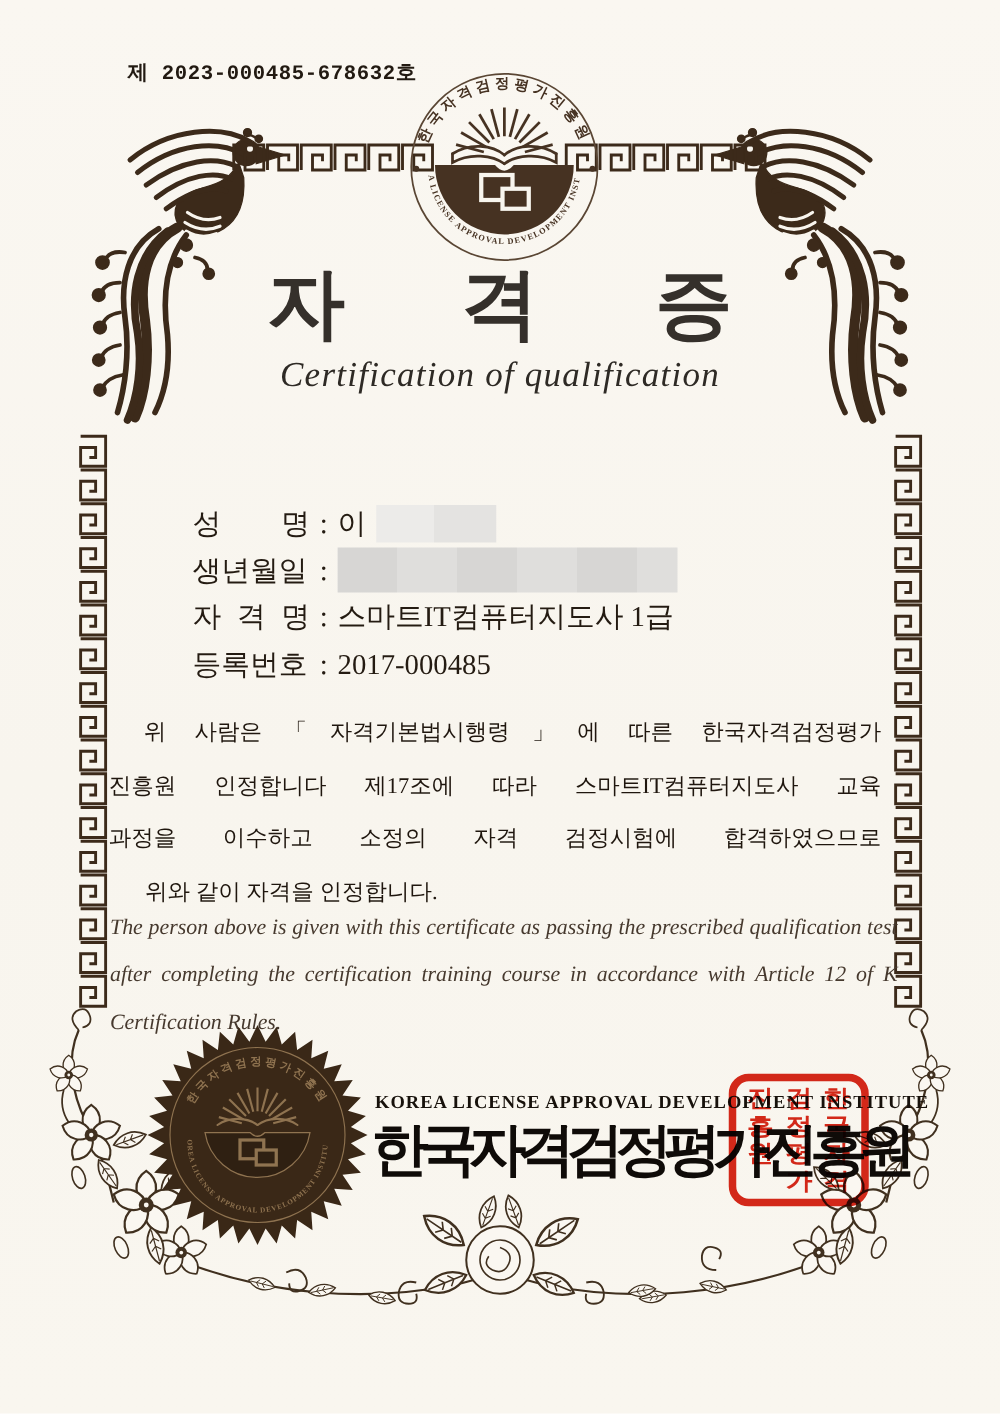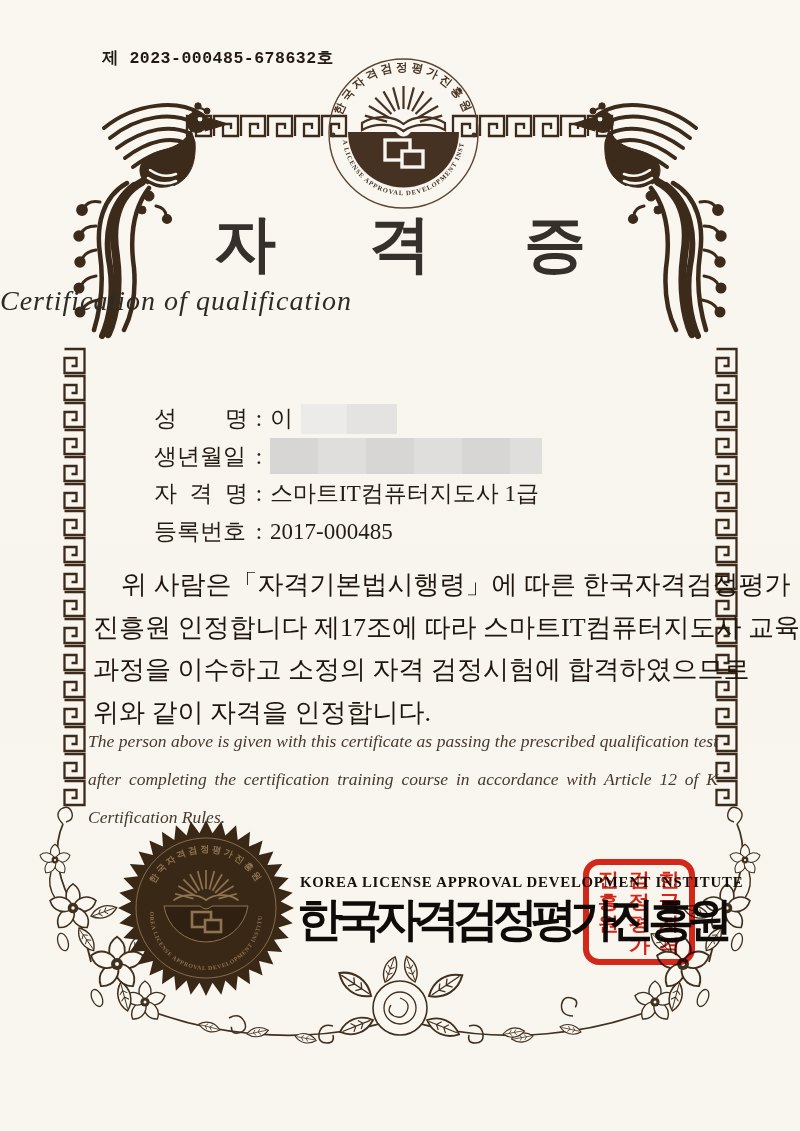"Certification of qualification" .subtitle { text-align: left -> center }
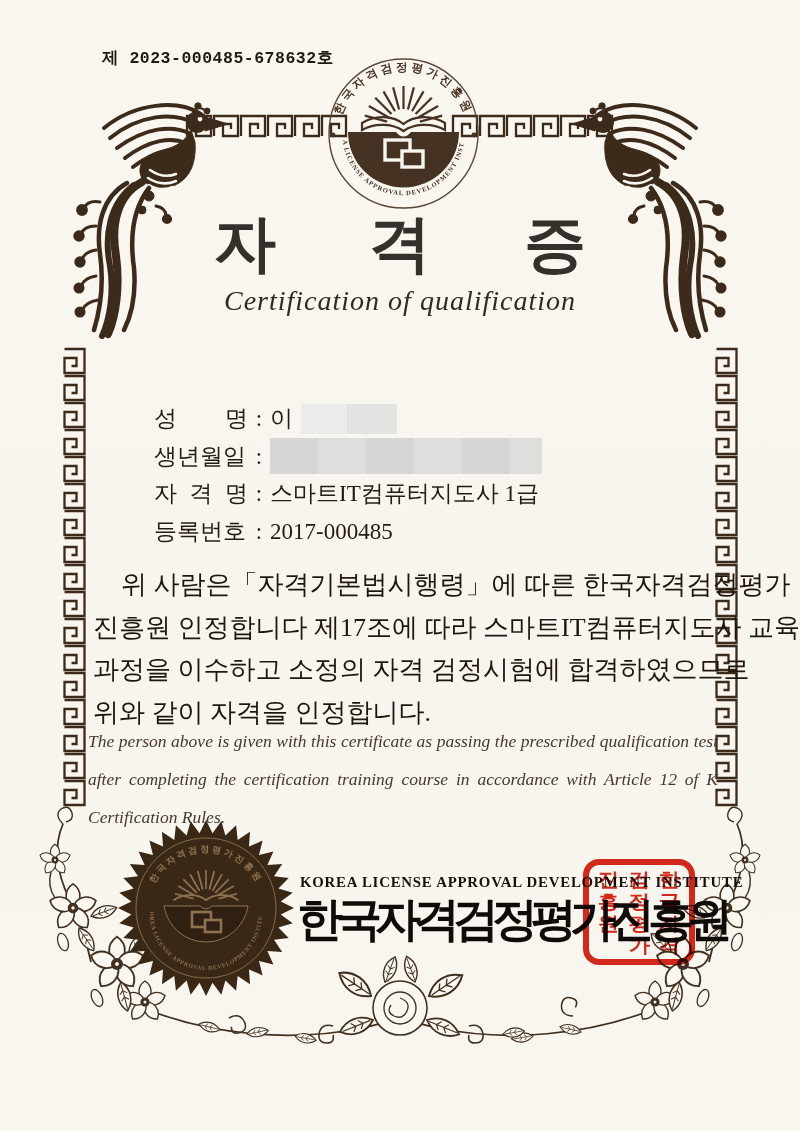"위 사람은「자격기본법시행령」에 따른 한국자격검정평가" .bodytext { font-size: 26px -> 18px; left: 93px -> 87px }
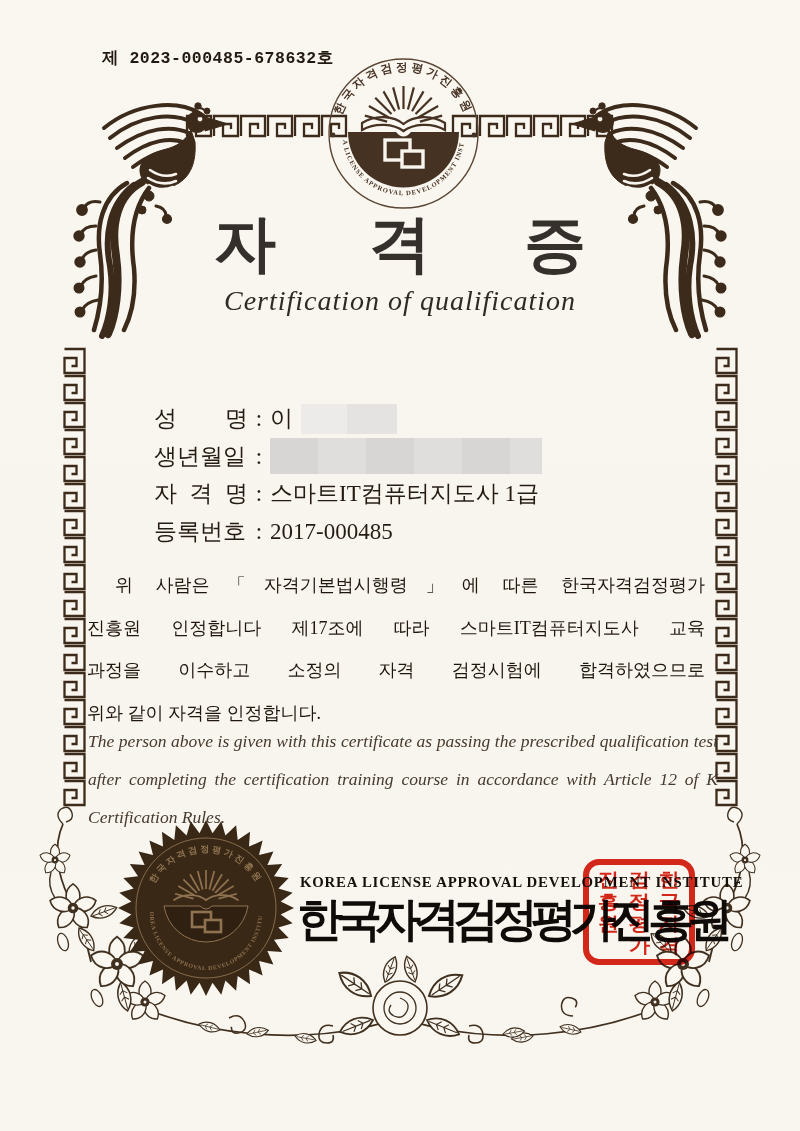"위와 같이 자격을 인정합니다." .bline.last { margin-left: none -> 29px }
